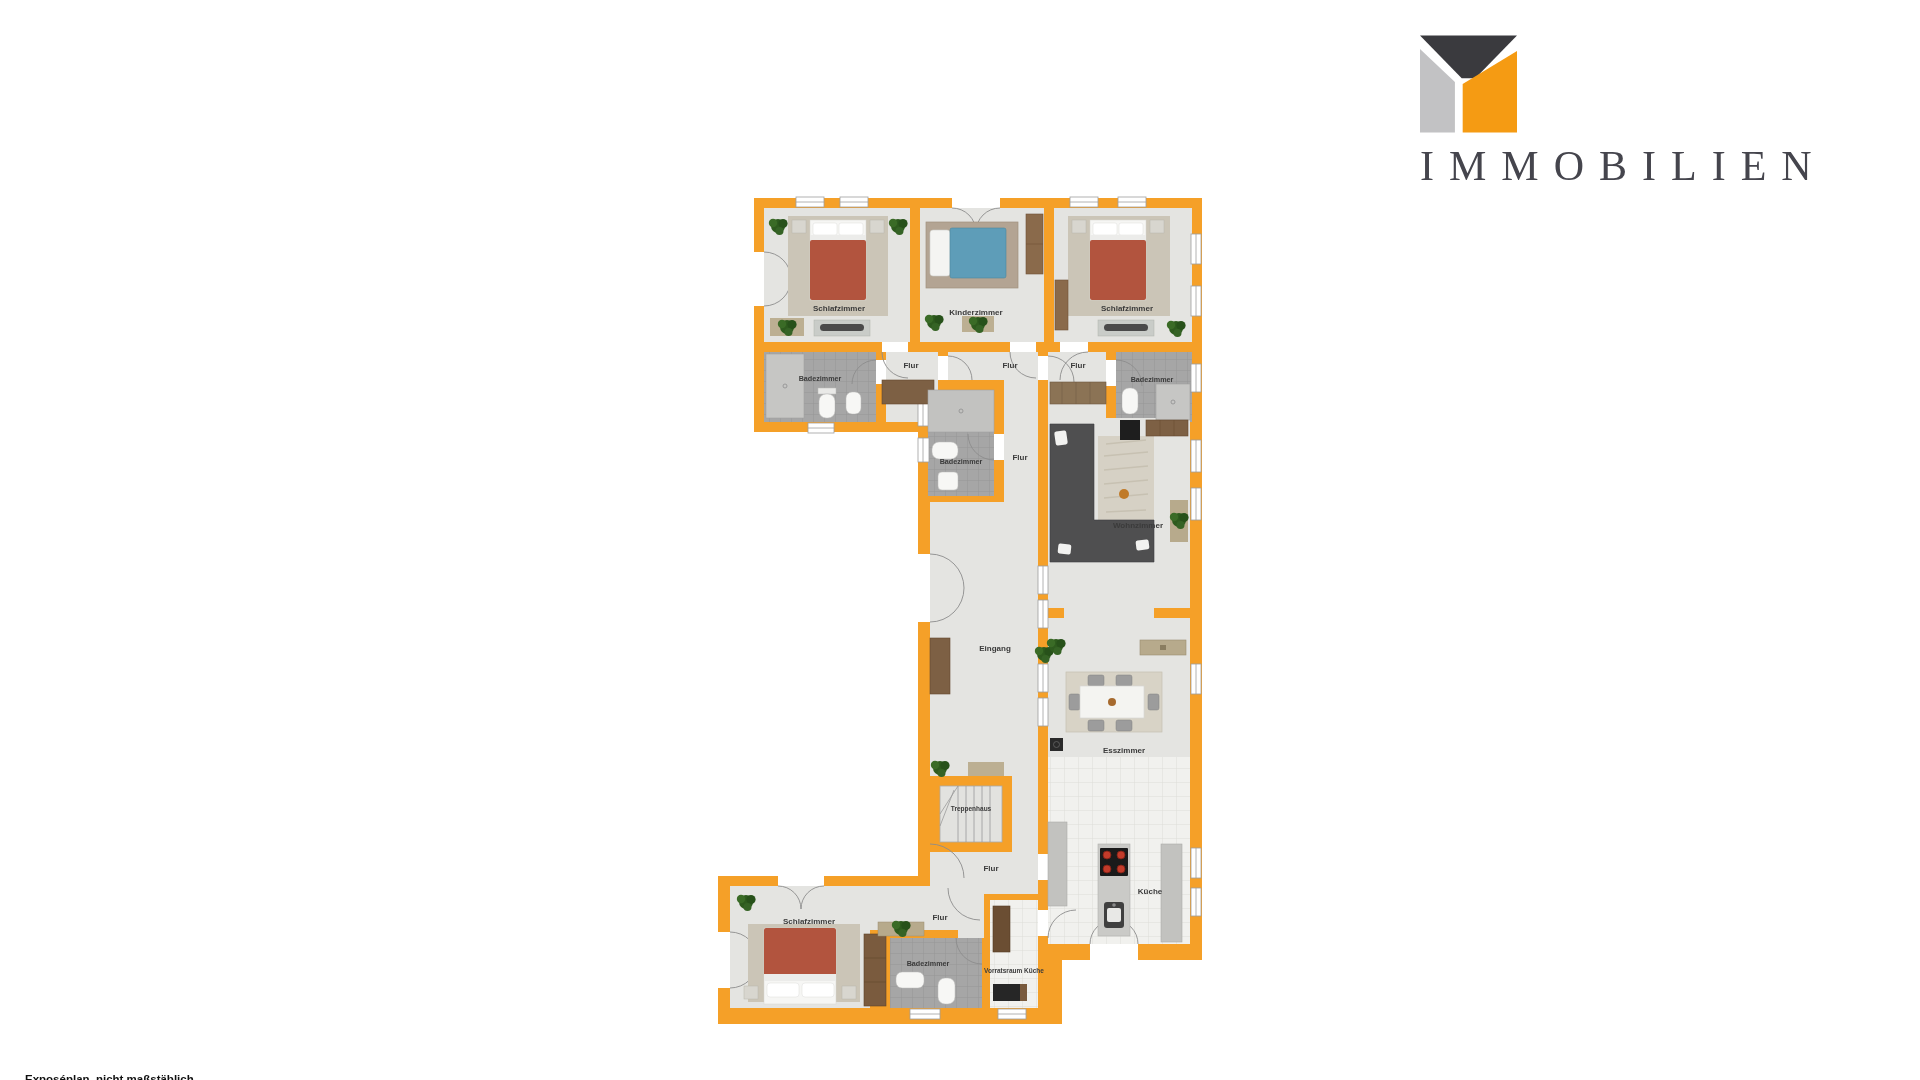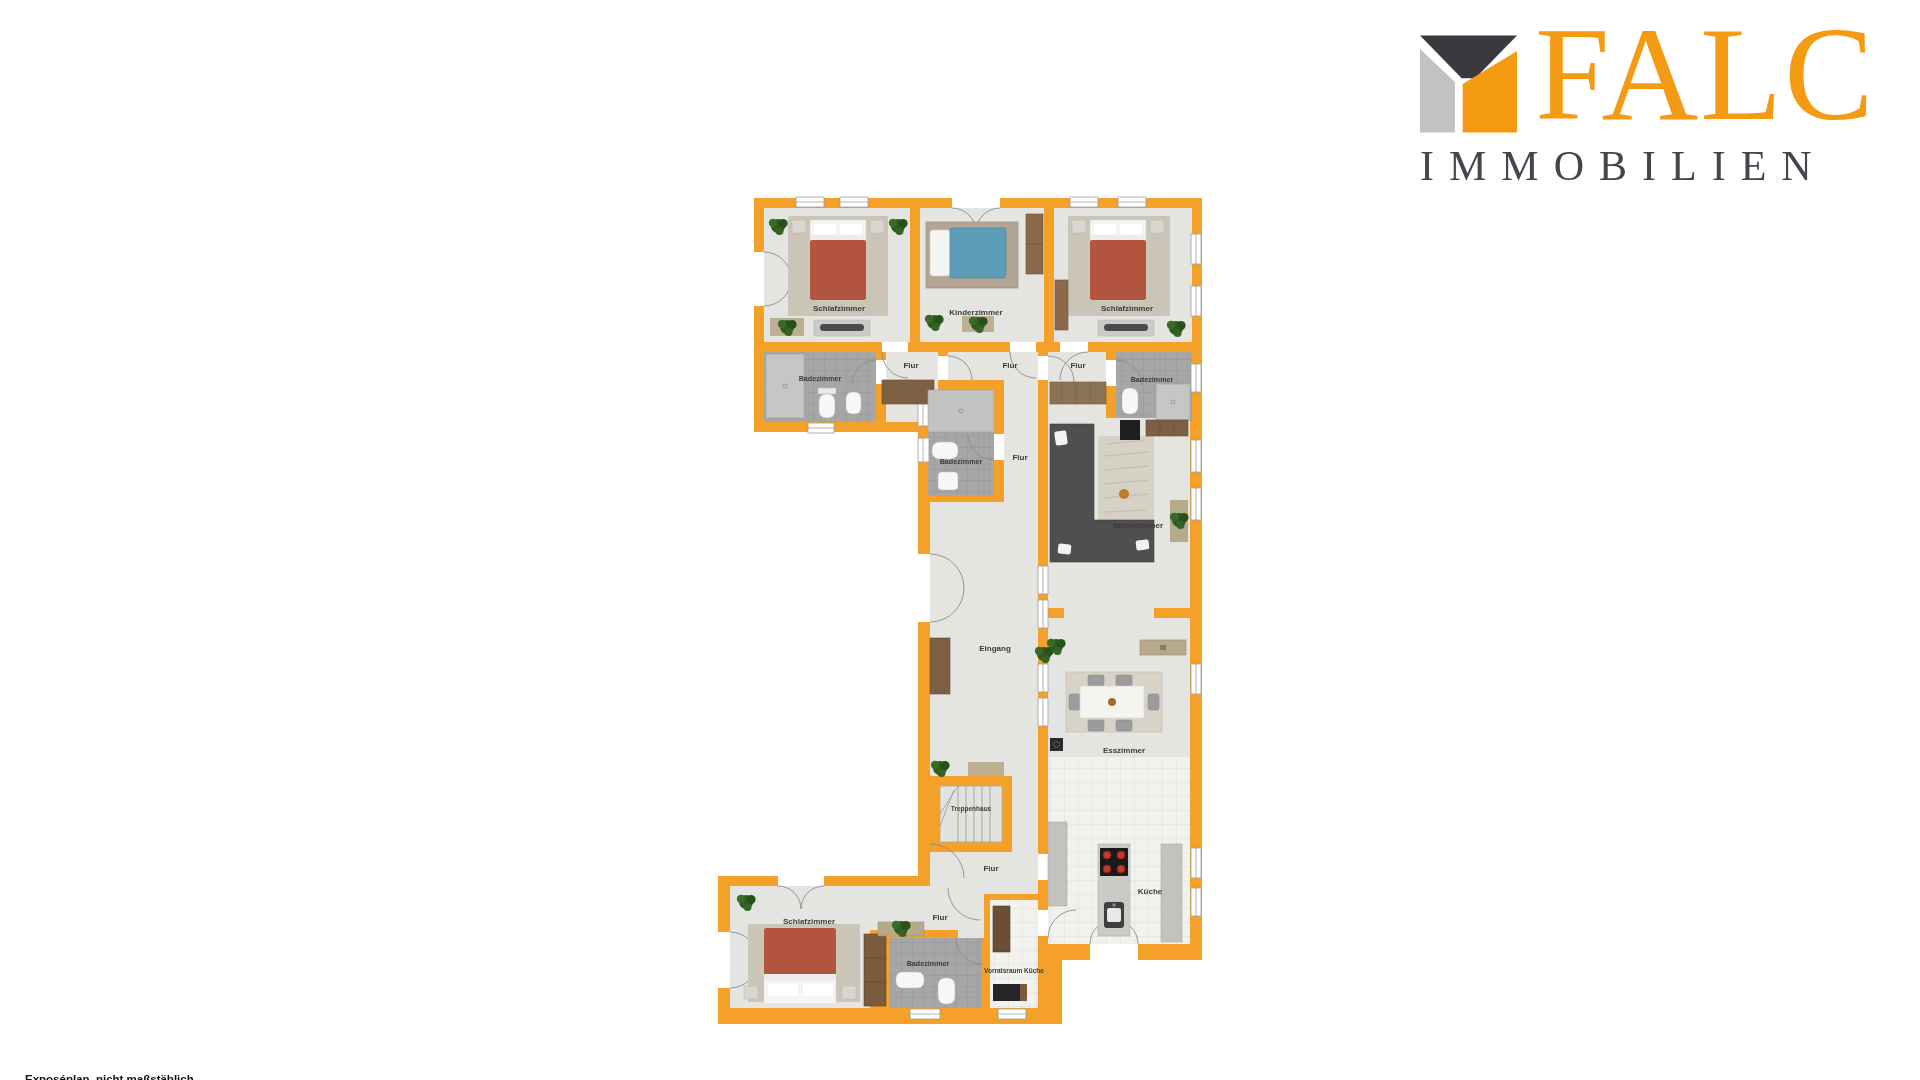"FALC" div.logo-brand { html: <div>FALC</div> -> none }
